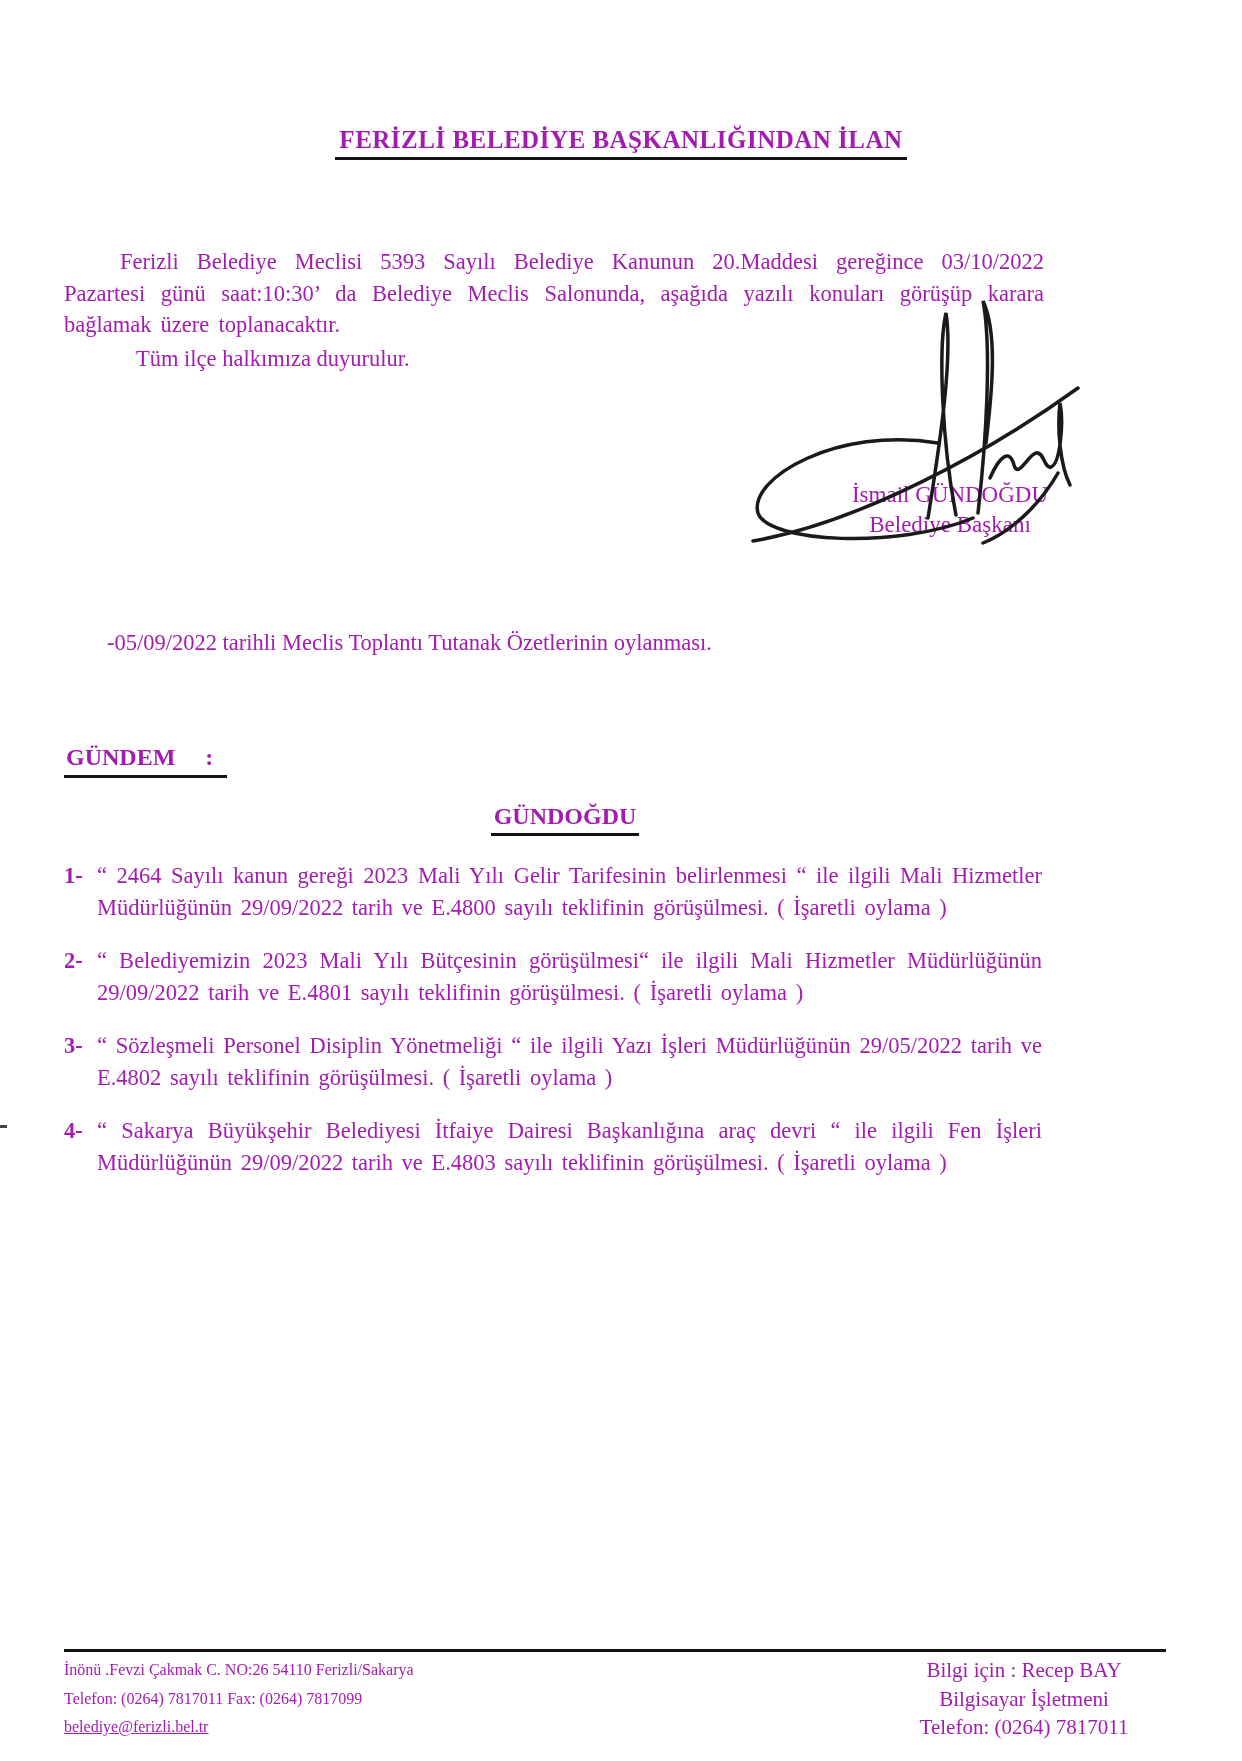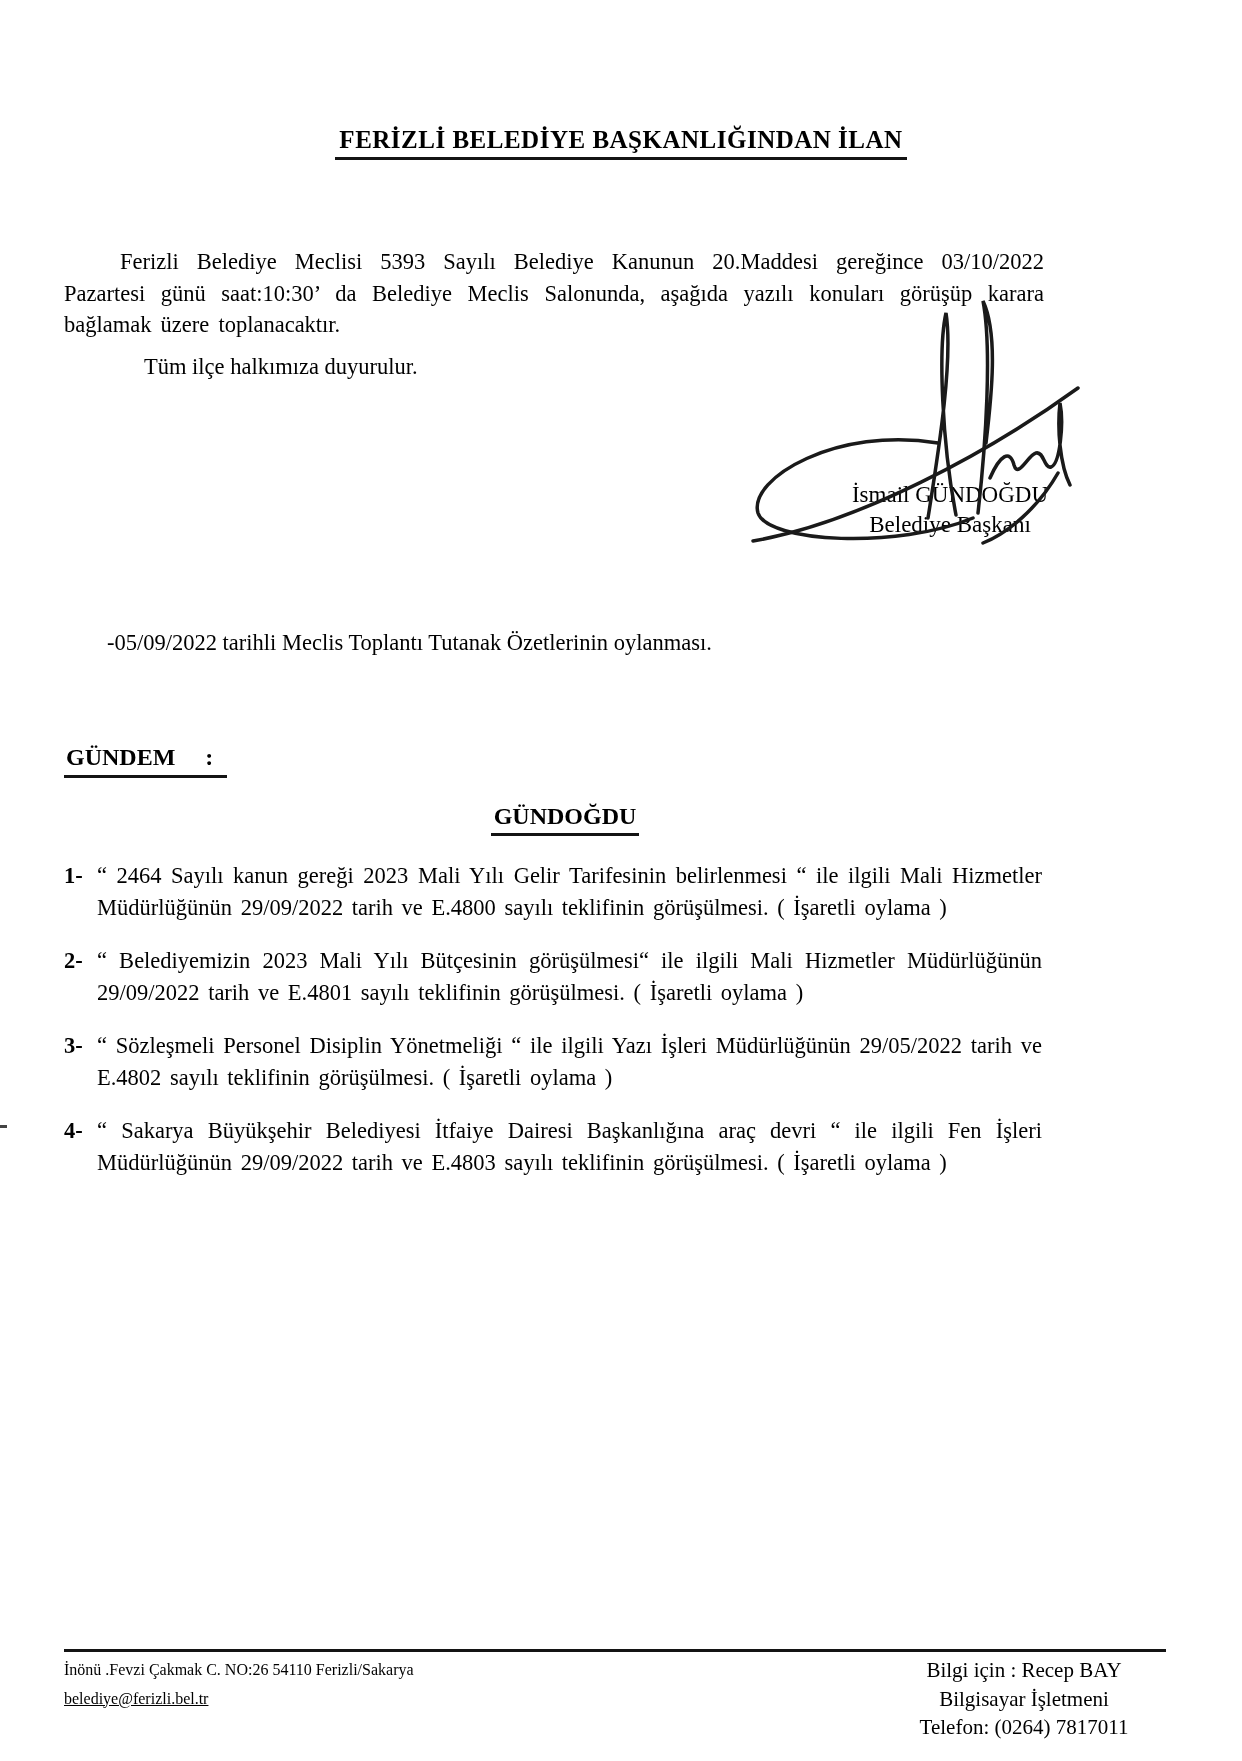"FERİZLİ BELEDİYE BAŞKANLIĞINDAN İLAN" .page { color: #000000 -> #a21caf }
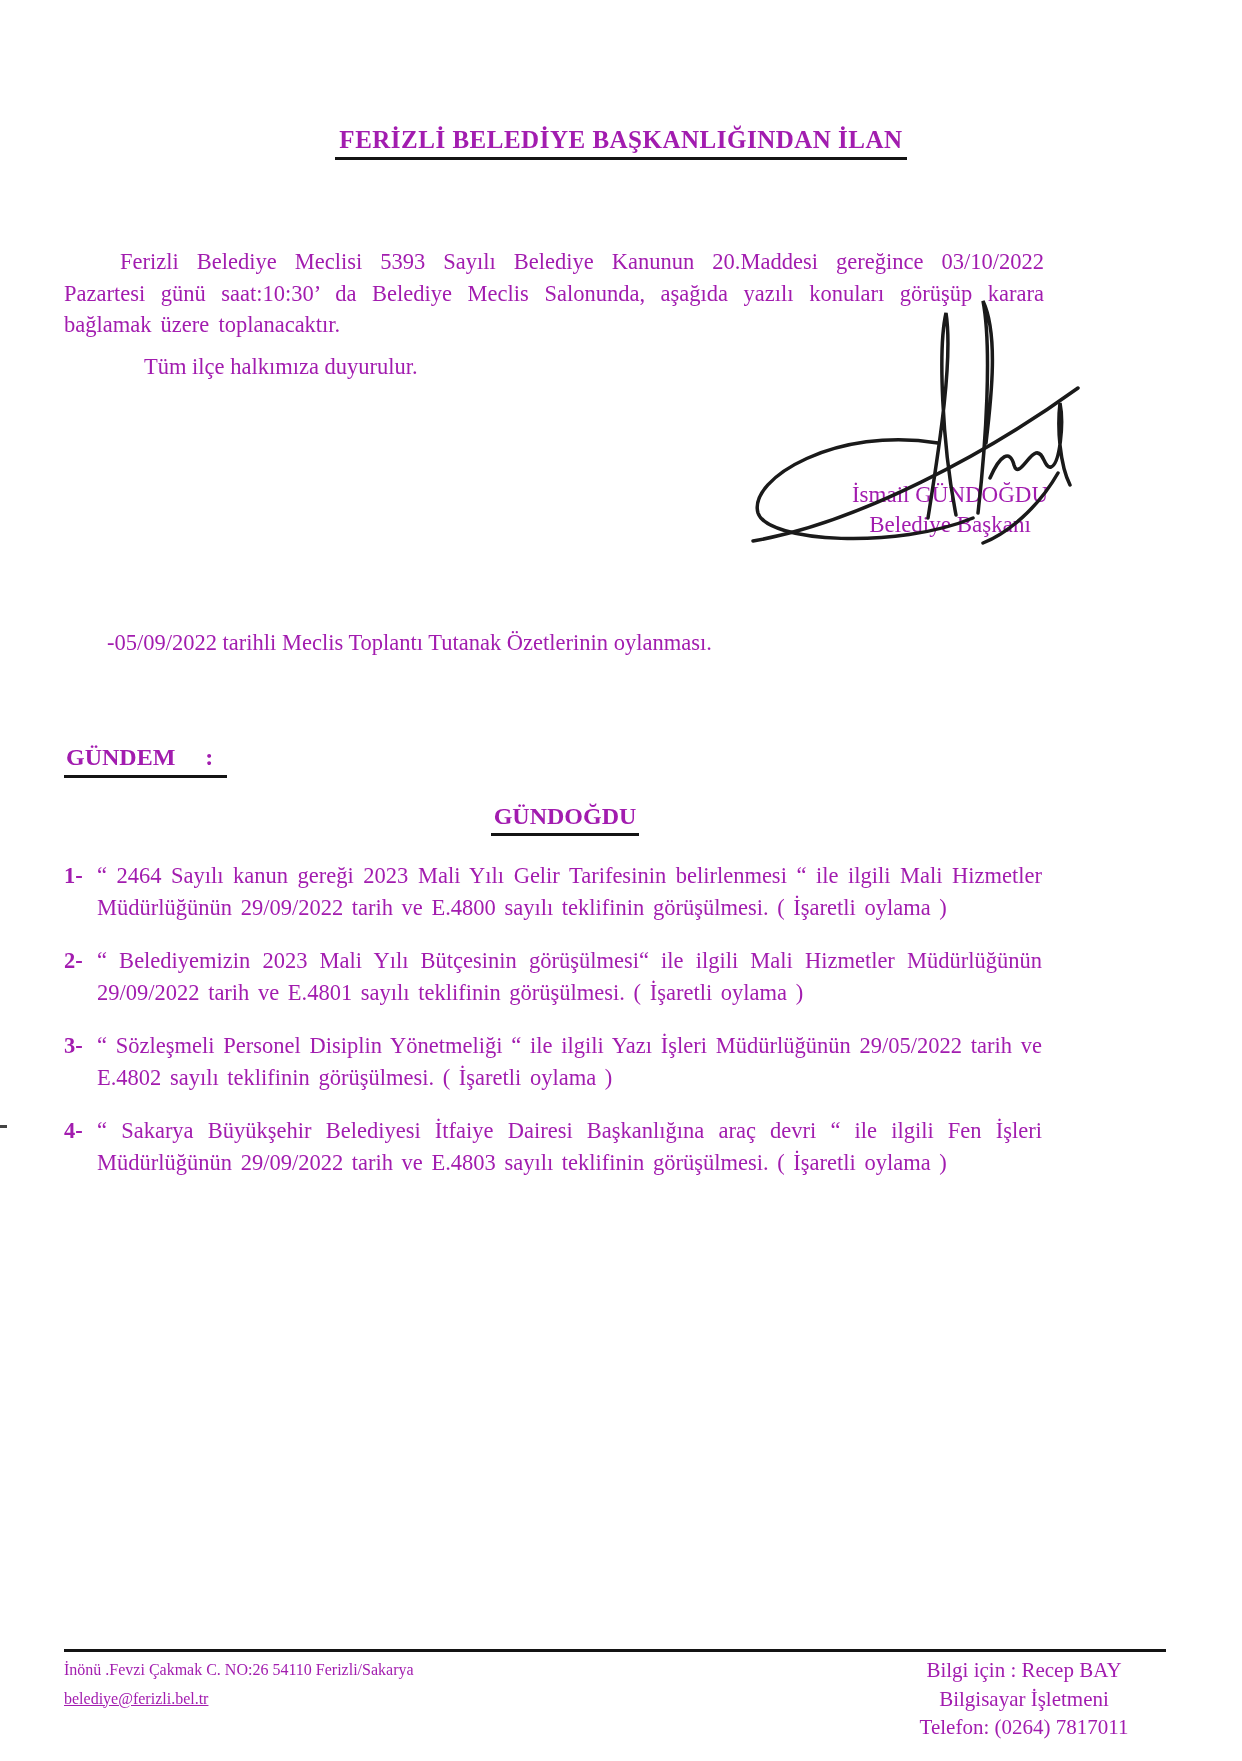"Tüm ilçe halkımıza duyurulur." .announce { margin: 8px -> 0 }
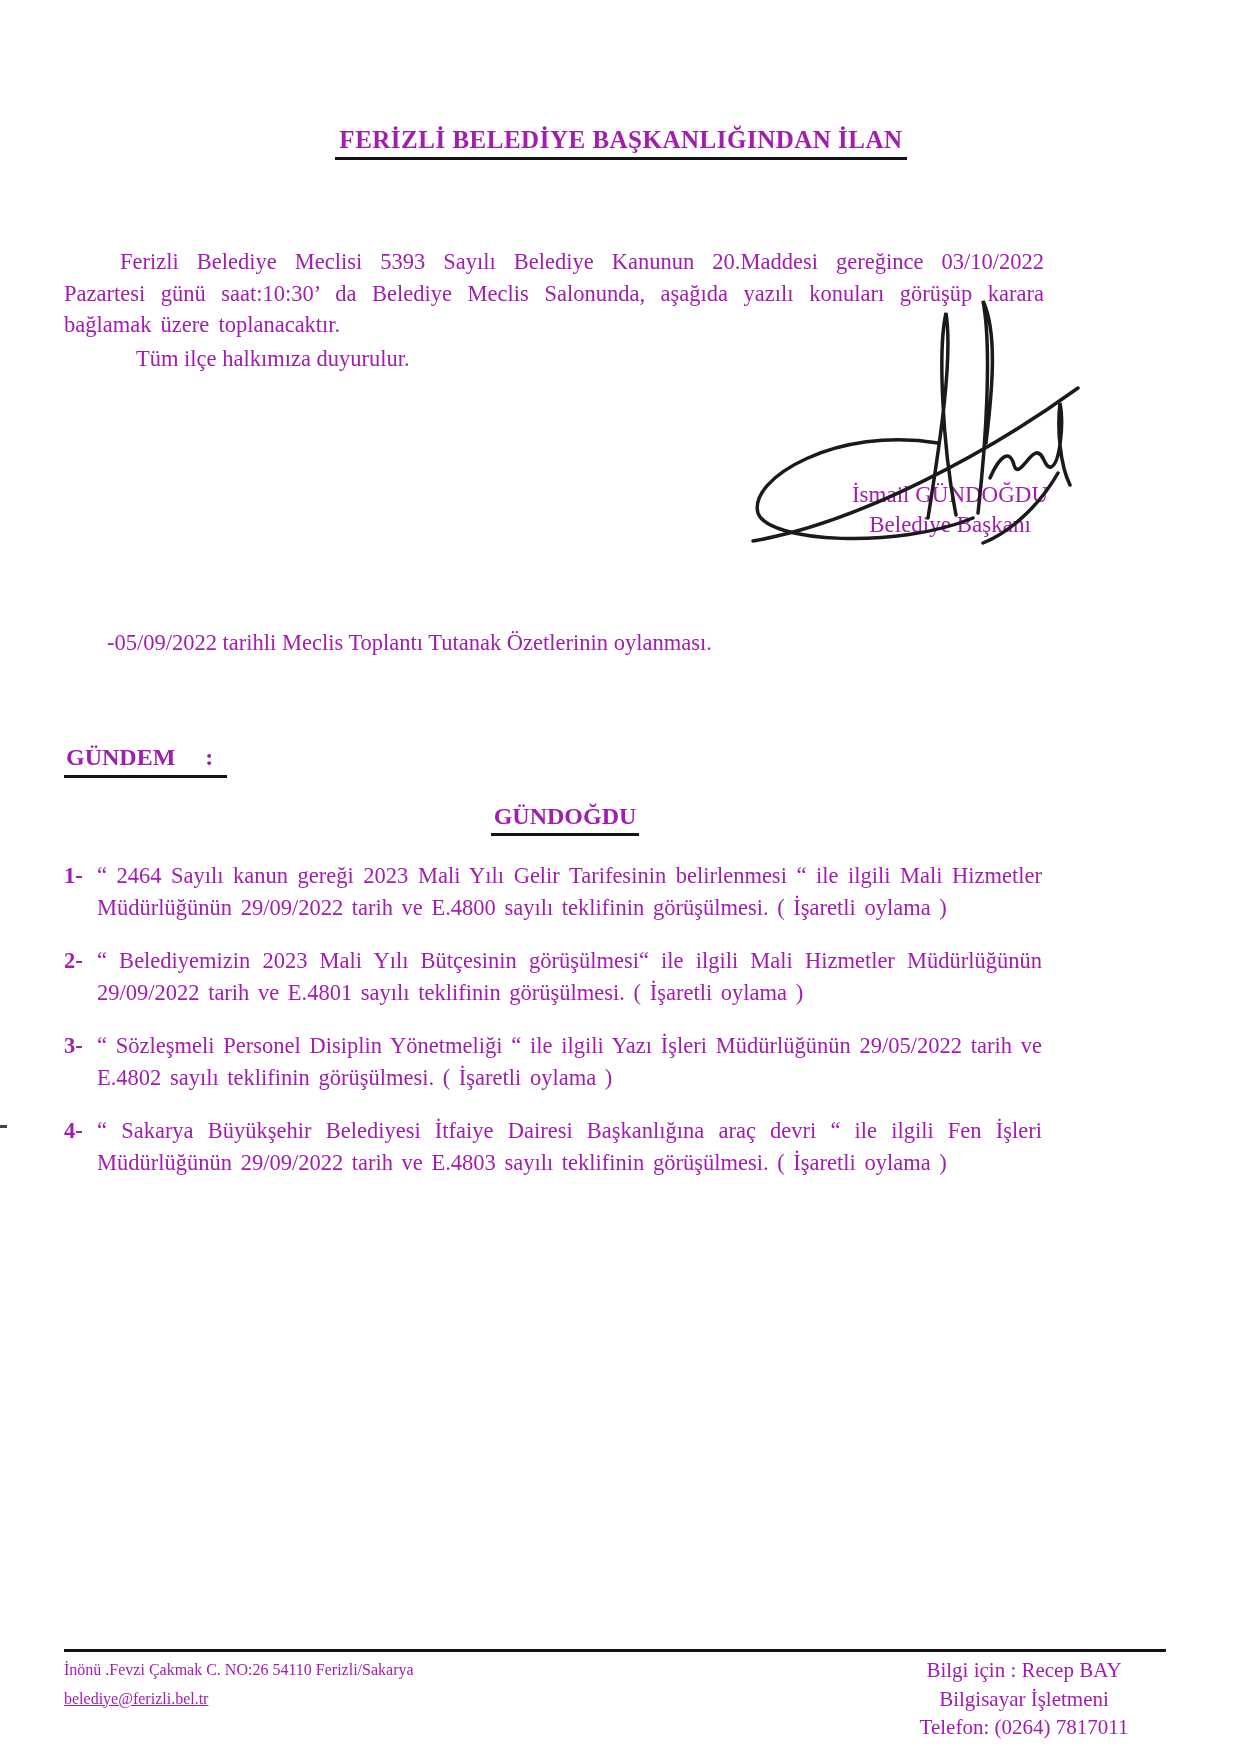"Telefon: (0264) 7817011 Fax: (0264)" div { html: none -> <div>Telefon: (0264) 7817011 Fax: (0264) 7817099</div> }
